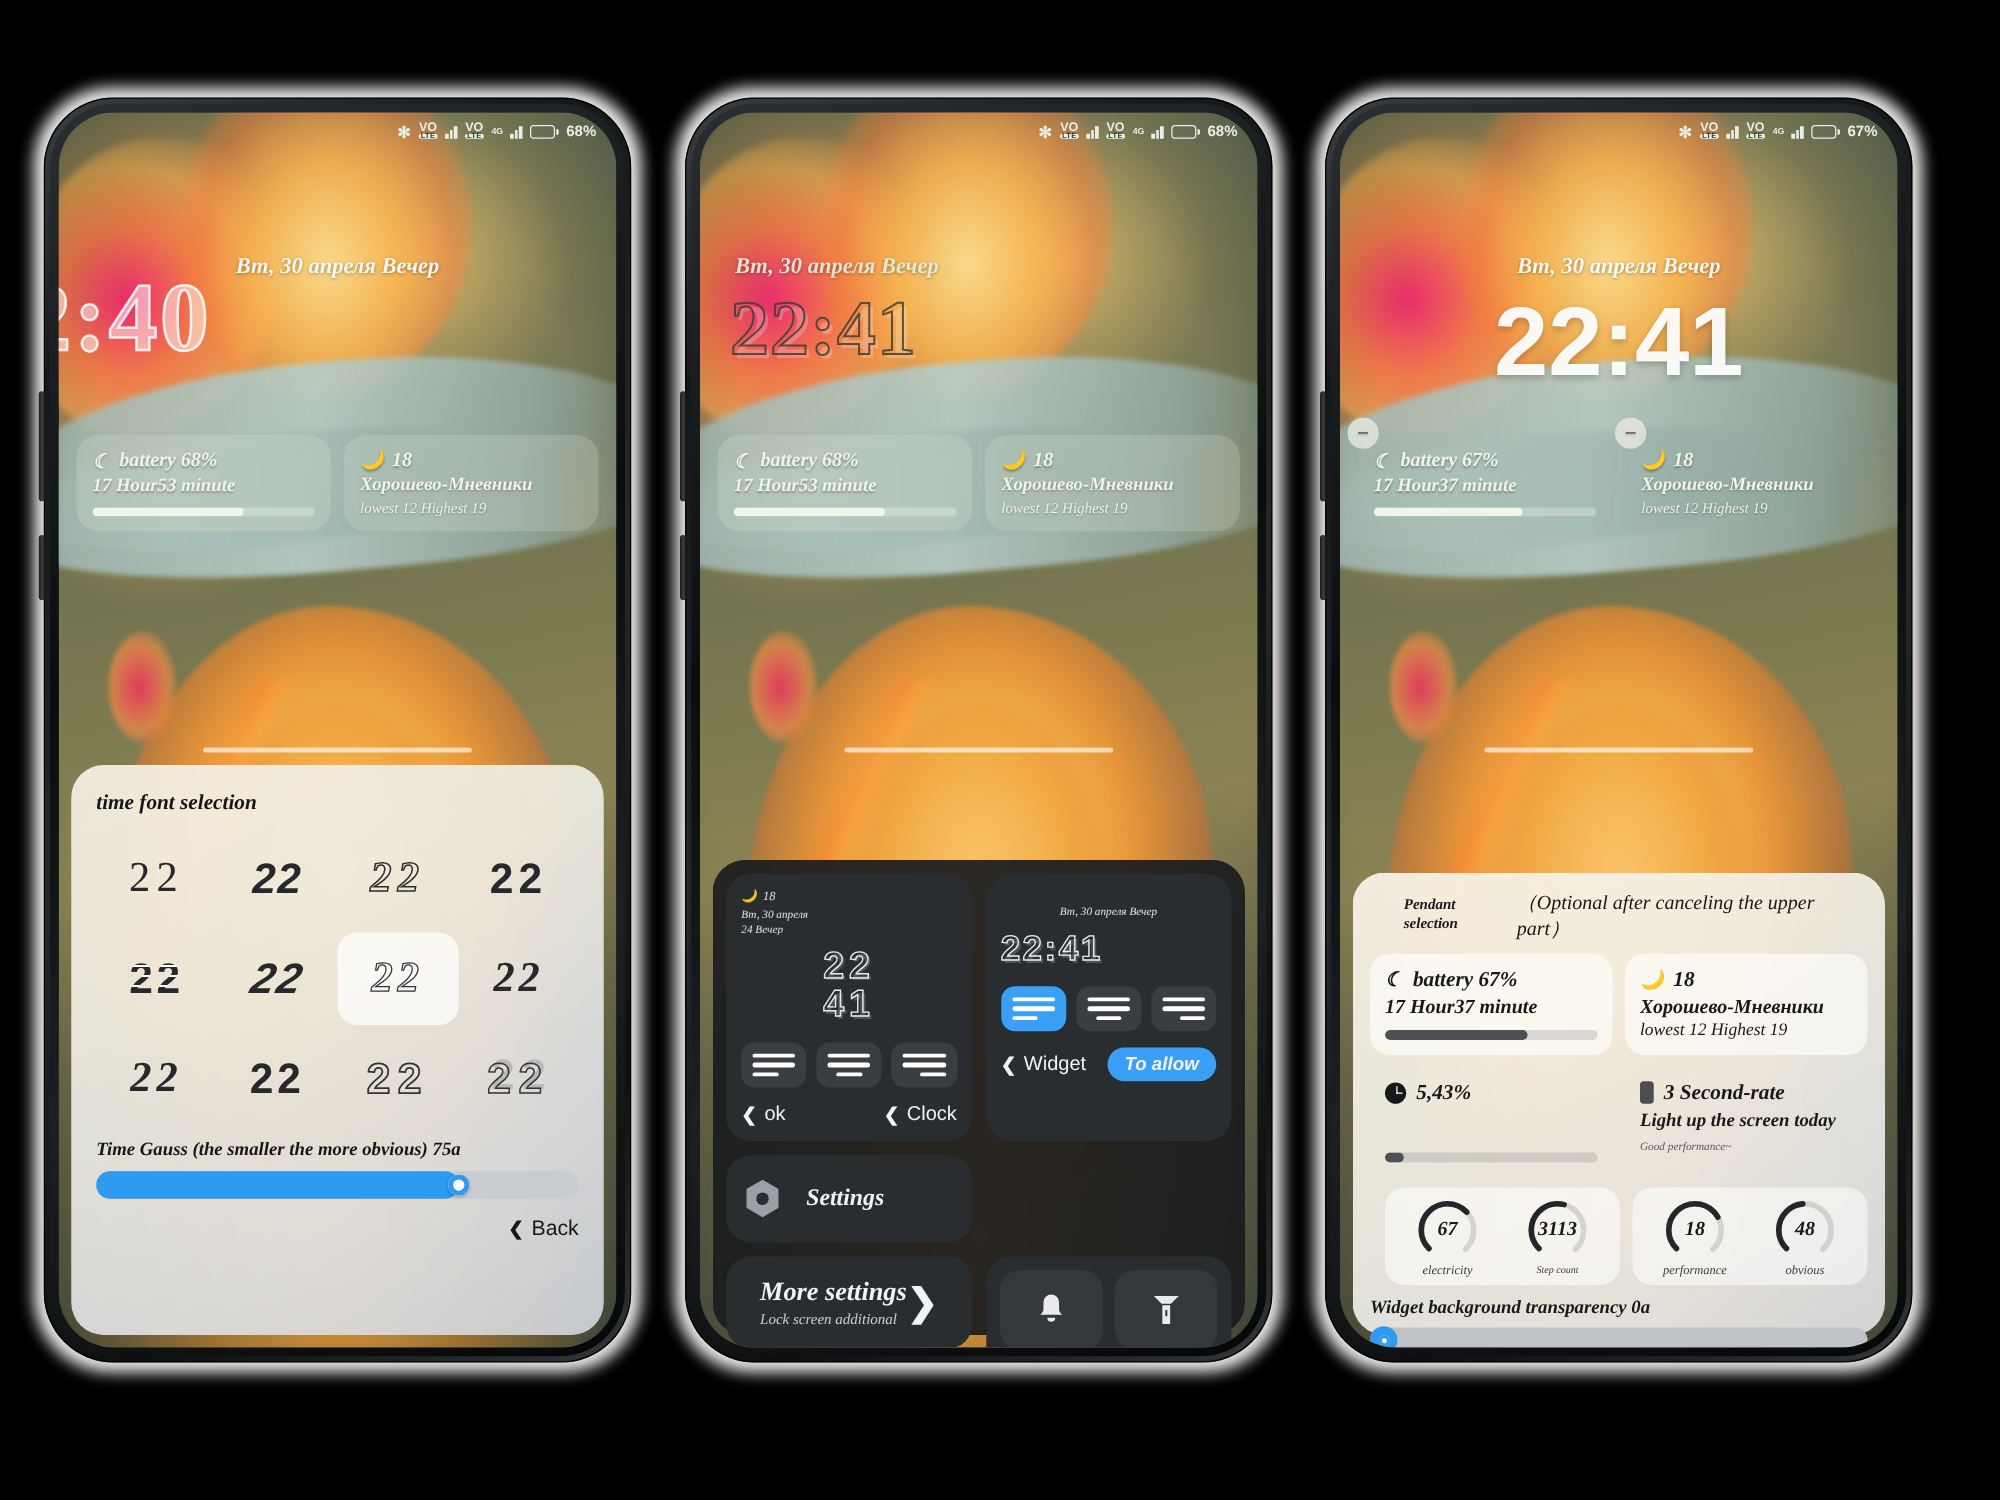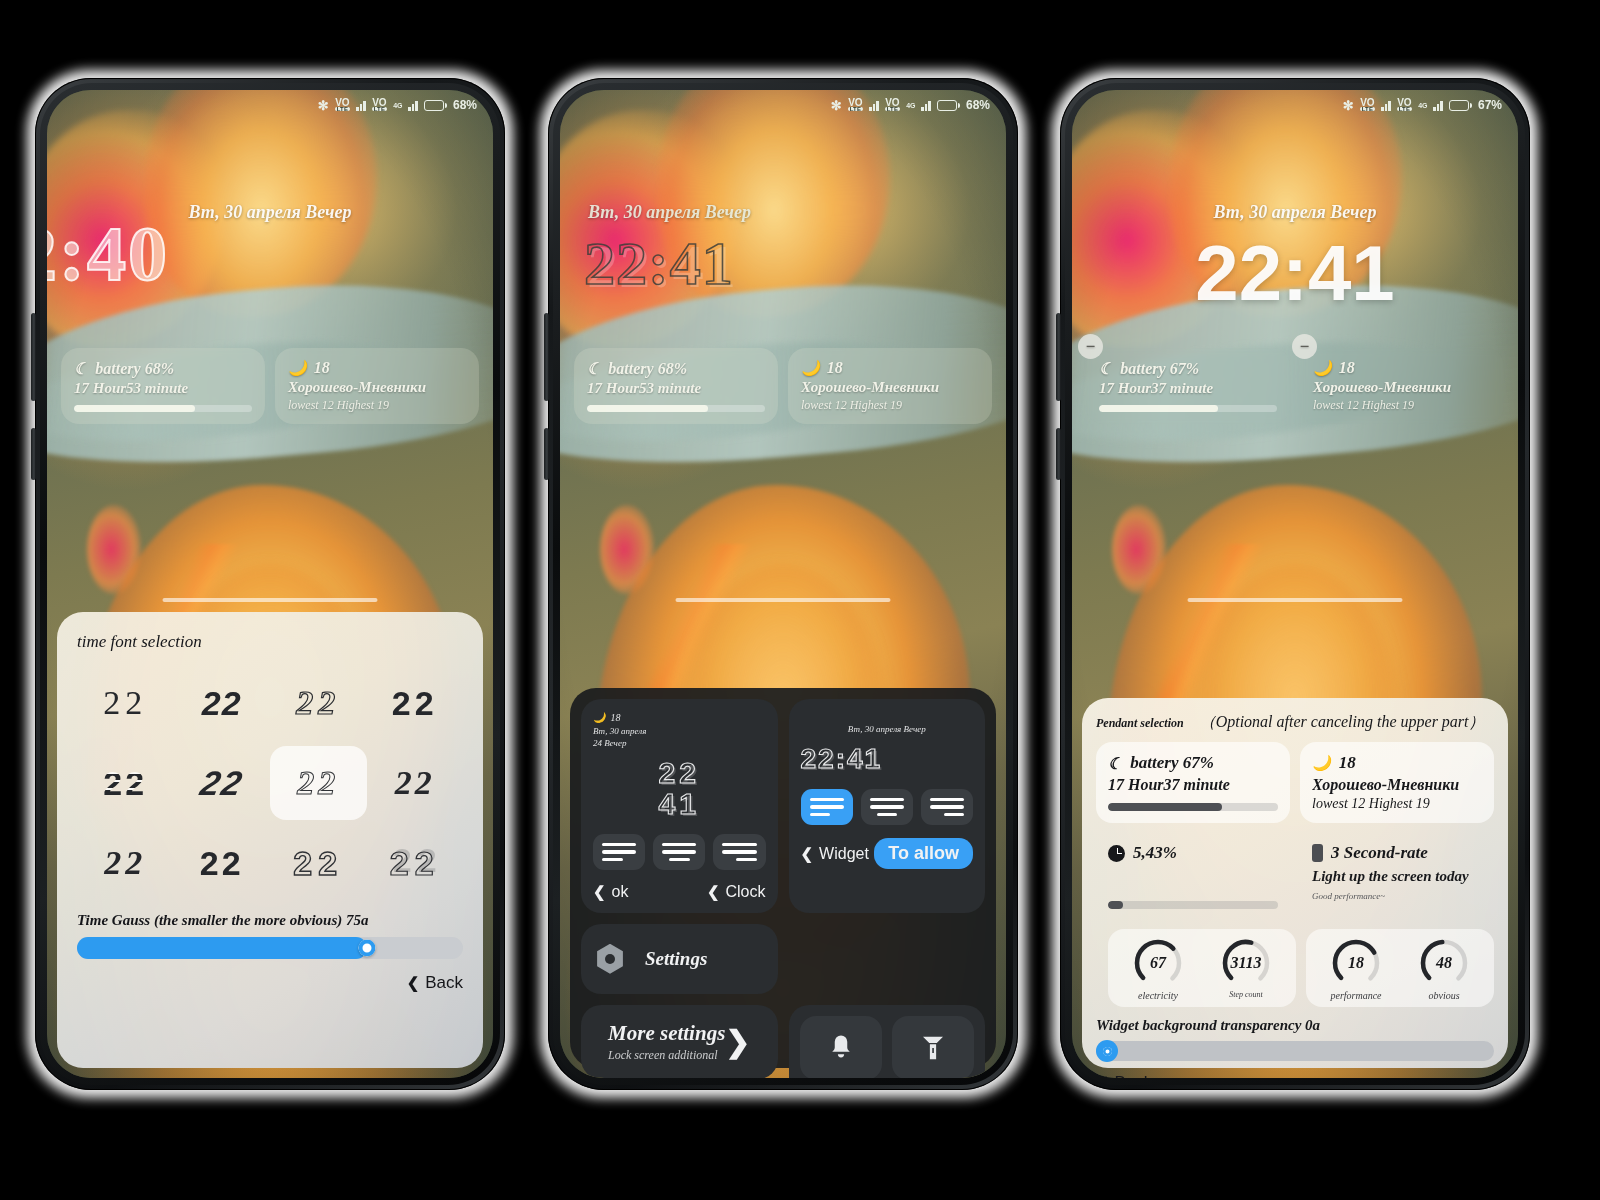"time font selection" .p-title { font-weight: 400 -> 700 }
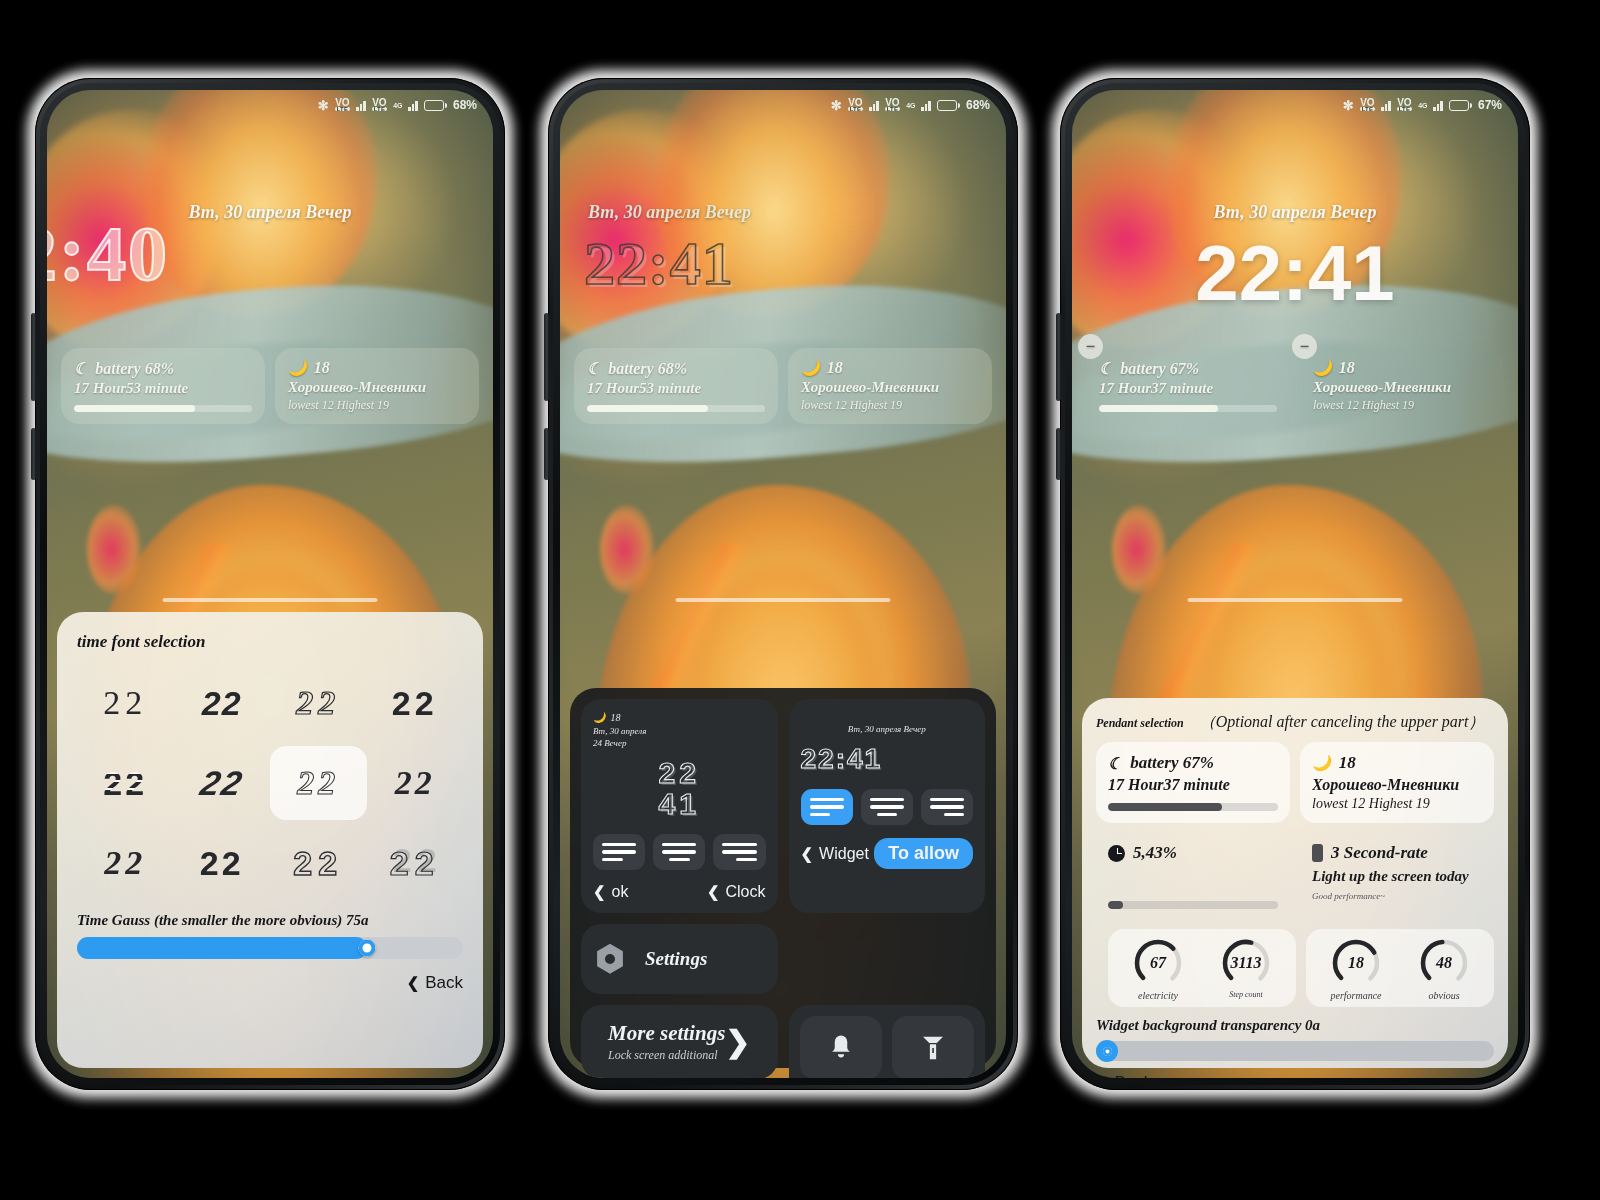"Pendant selection" .p3title { gap: 16px -> 4px; margin-left: none -> 27px }
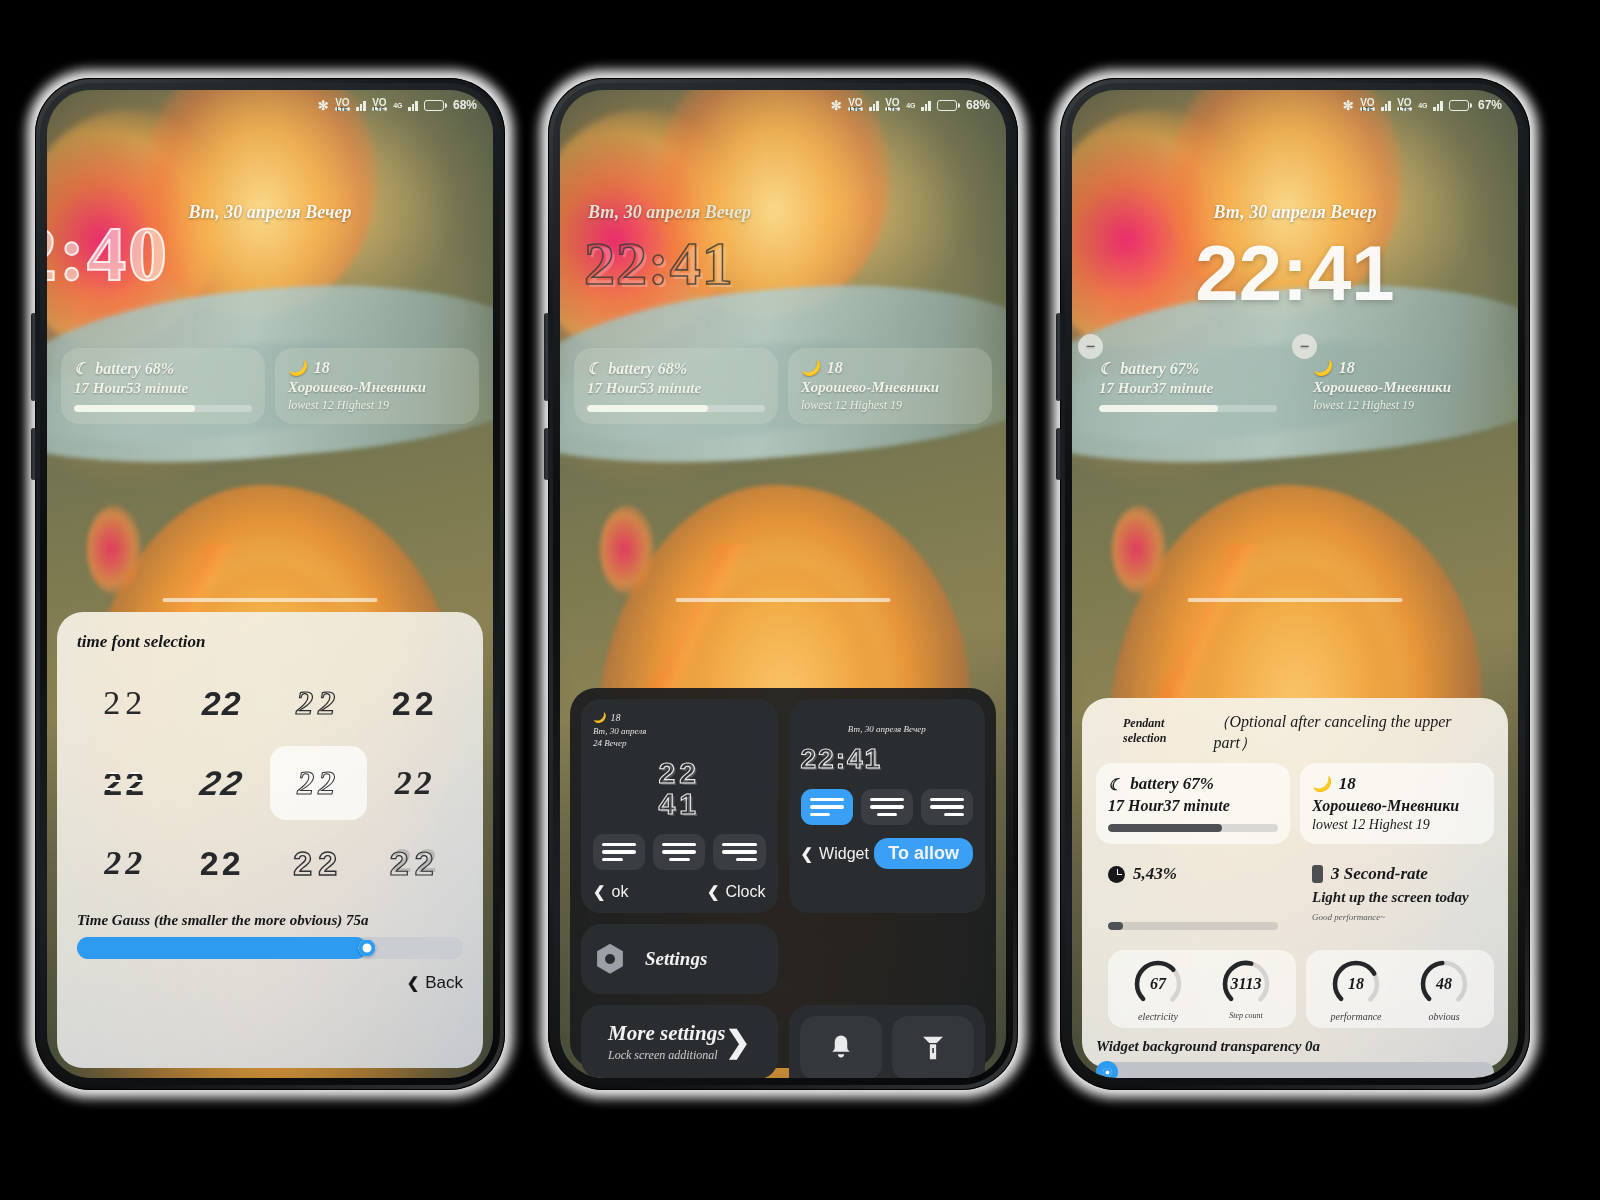"To allow" .pbtn.pill { font-size: 18px -> 15px; font-style: none -> italic }
